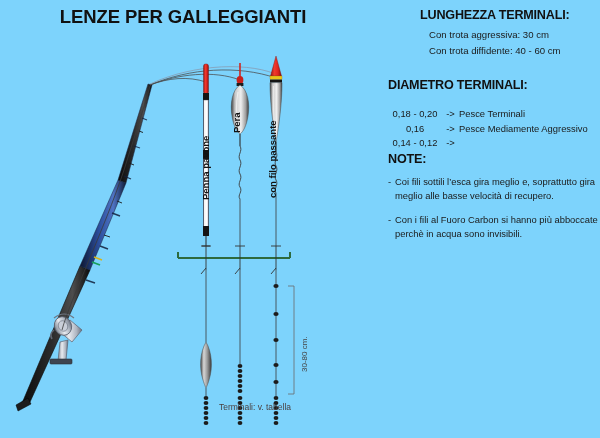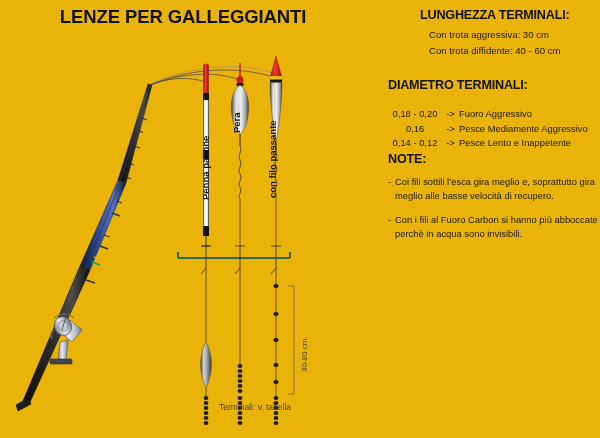"LENZE PER GALLEGGIANTI" .page { background: #eab308 -> #7dd3fc }
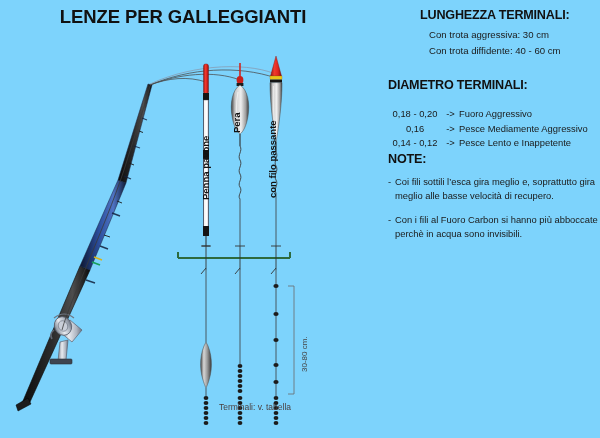"Fuoro Aggressivo" span.diam-desc { text: Fuoro Aggressivo -> Pesce Terminali }
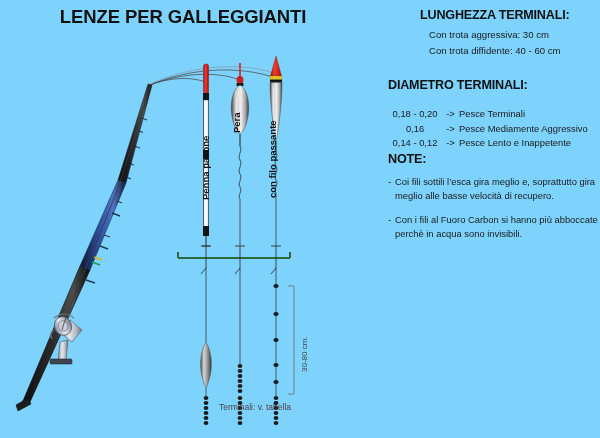"Pesce Lento e Inappetente" span.diam-desc { html: <span>Pesce Lento e Inappetente</span> -> none }
